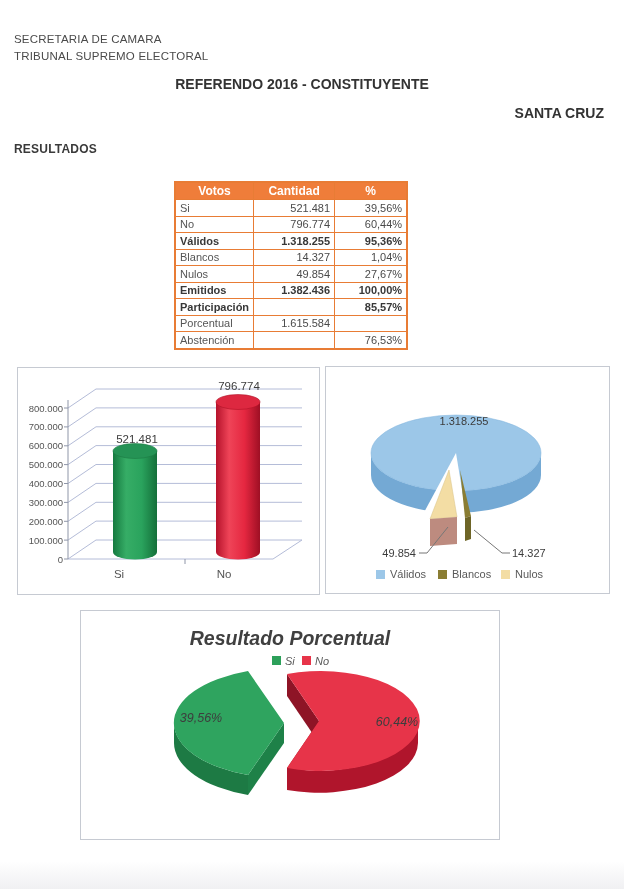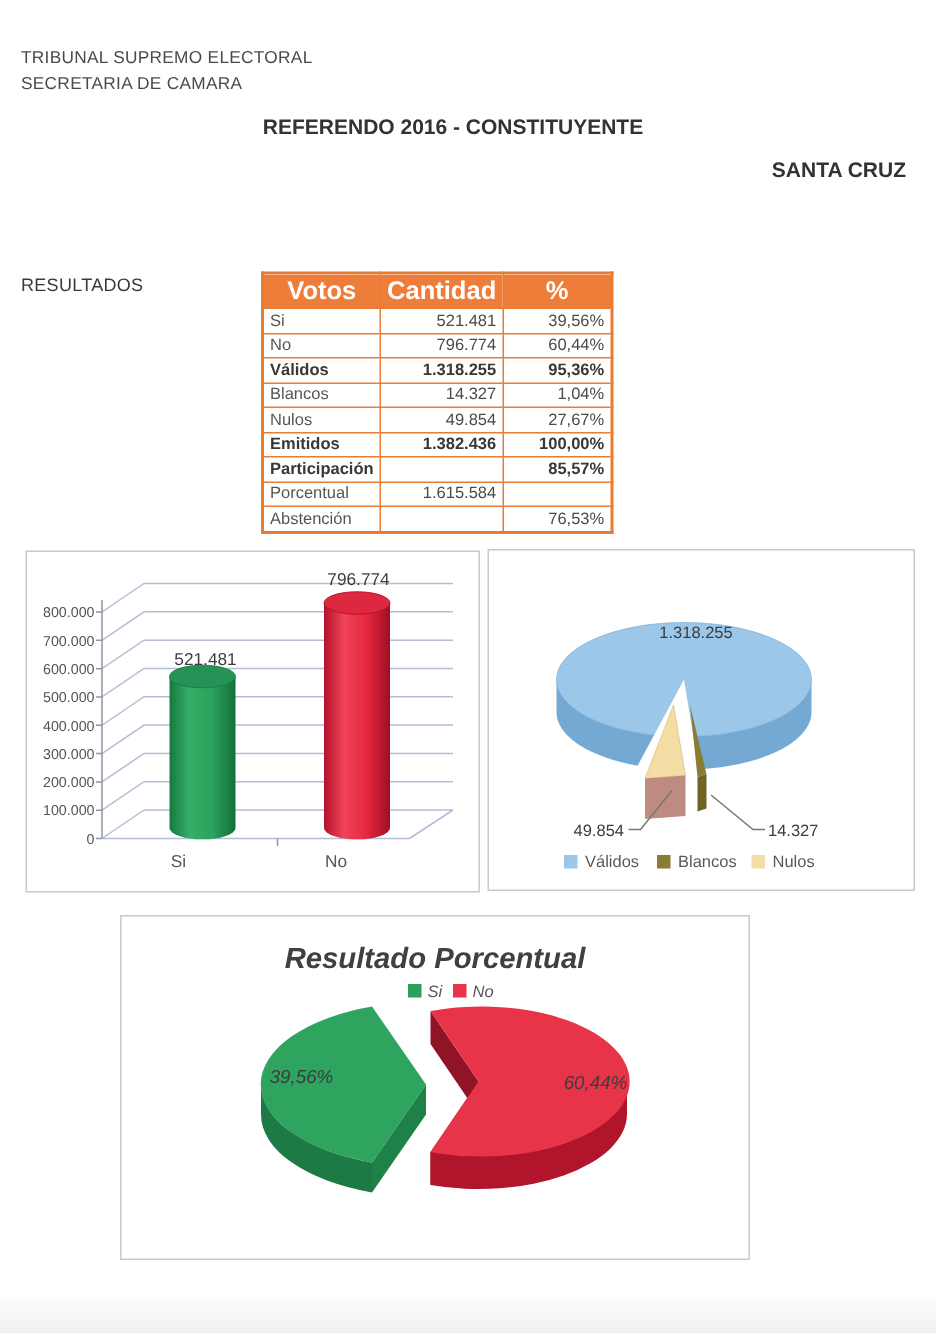"TRIBUNAL SUPREMO ELECTORAL" div { order: before "SECRETARIA DE CAMARA" -> after "SECRETARIA DE CAMARA" }
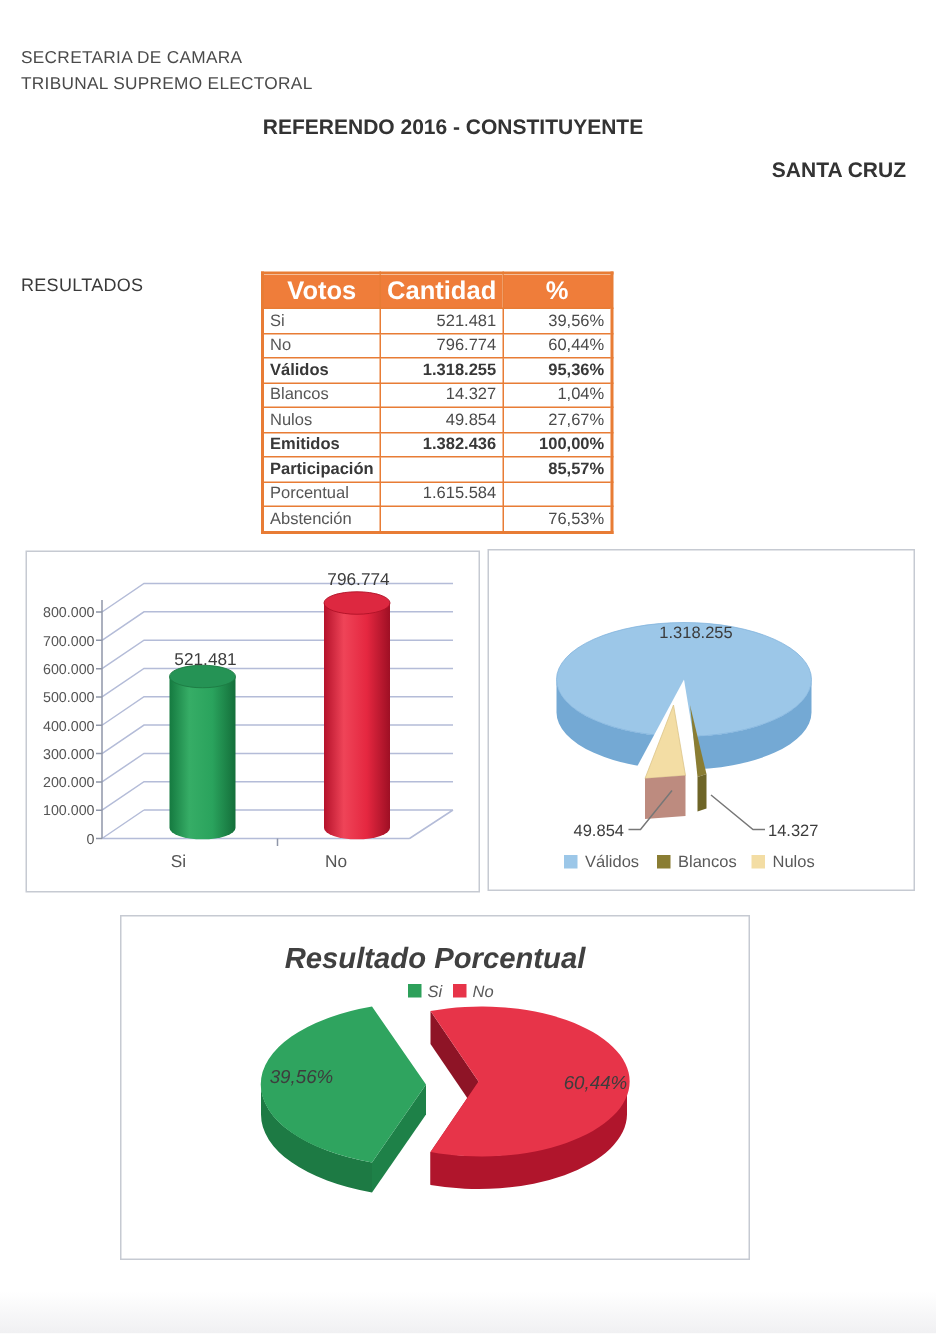"RESULTADOS" .section { font-weight: normal -> bold; margin-top: 41px -> none }
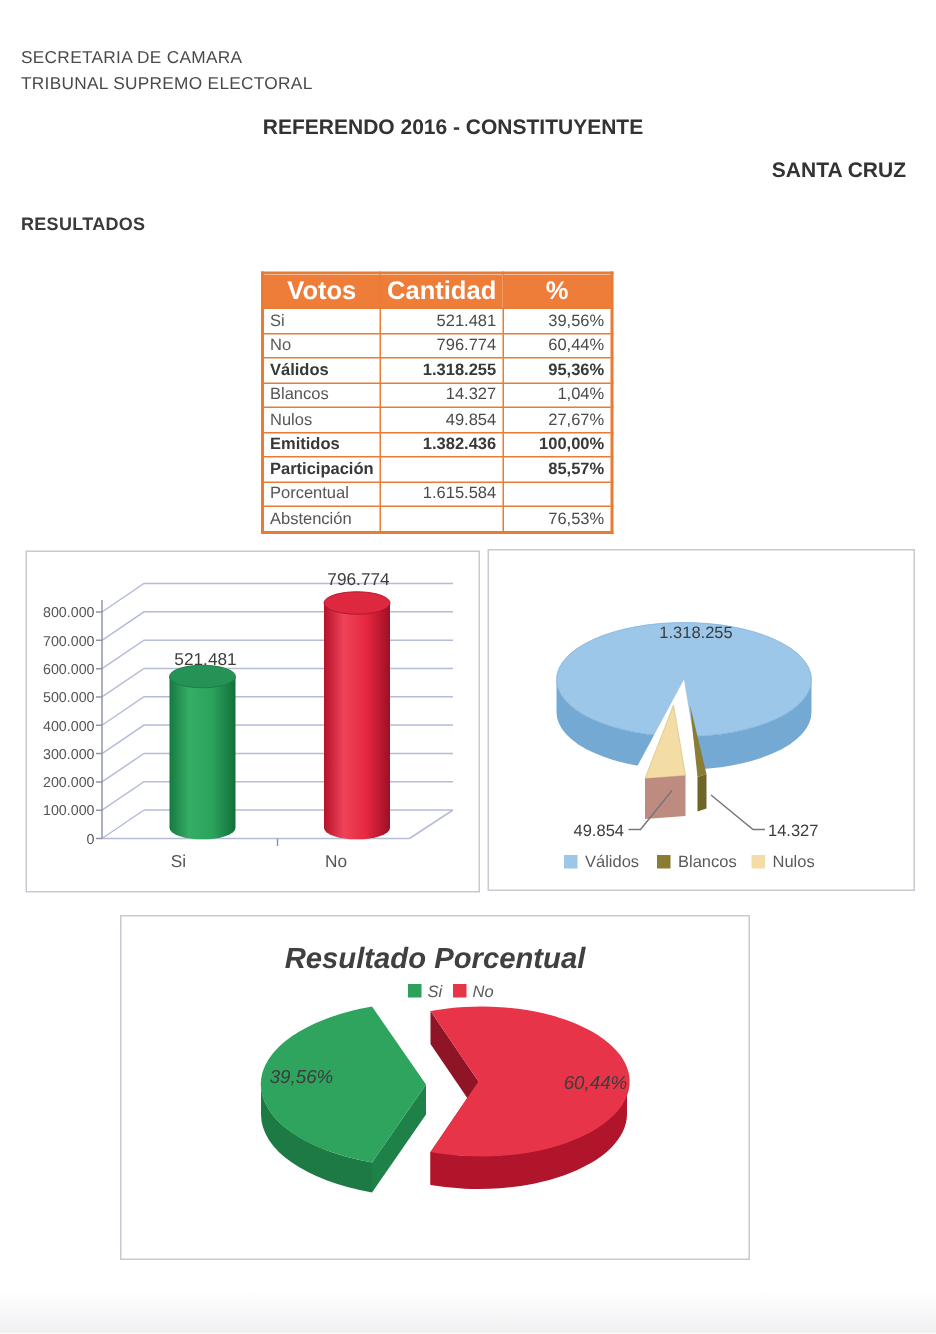"Votos" table.results th { font-size: 17px -> 12px }
